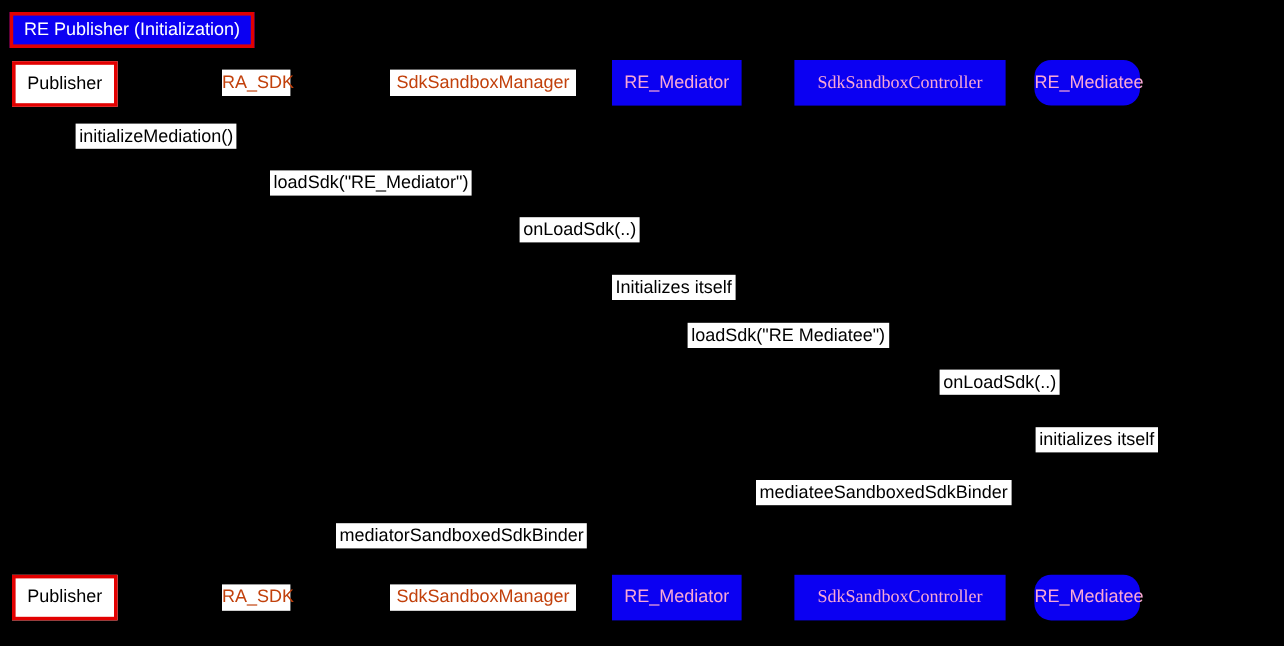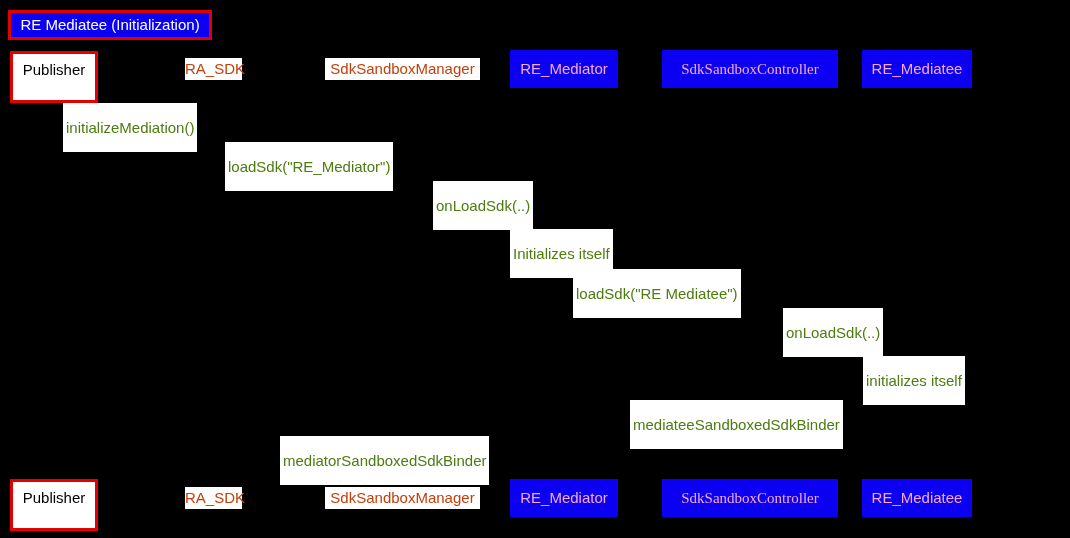"RE Mediatee (Initialization)" div.title-box { text: Mediatee -> Publisher }
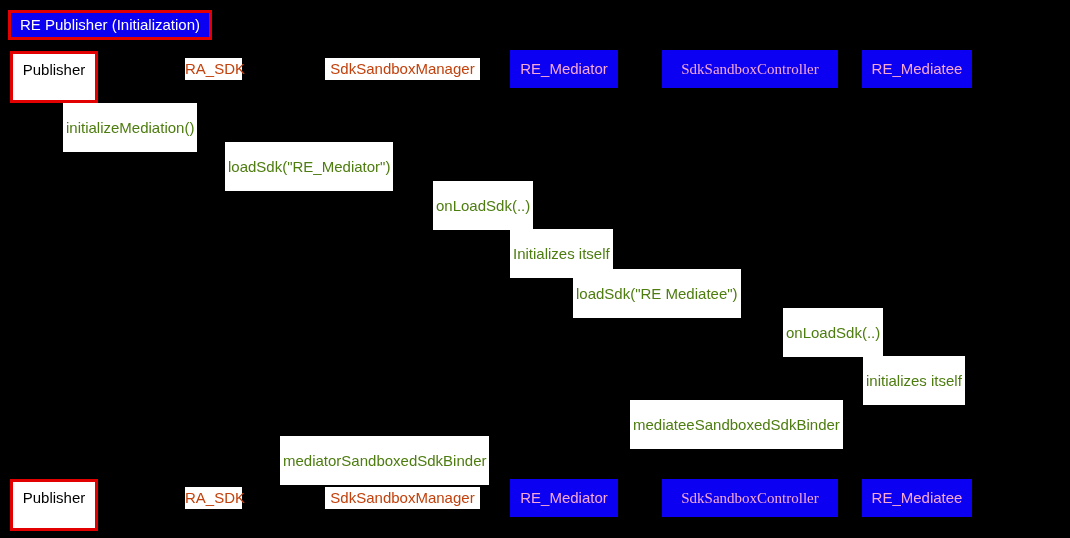"Publisher" .p-publisher { height: 52px -> 38px }
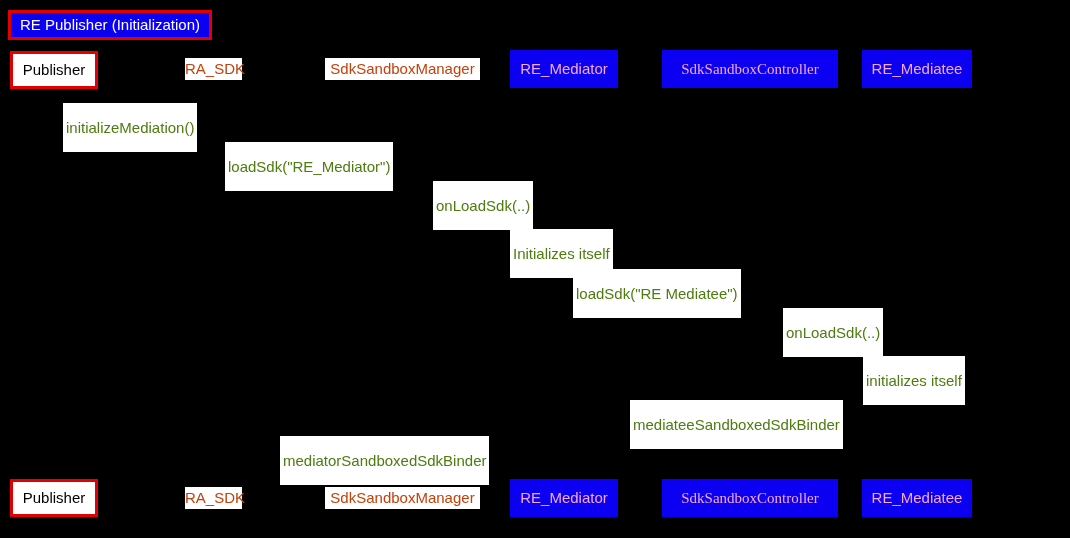"RE_Mediatee" .col-mediatee { border-radius: none -> 14px; width: 110px -> 88px }
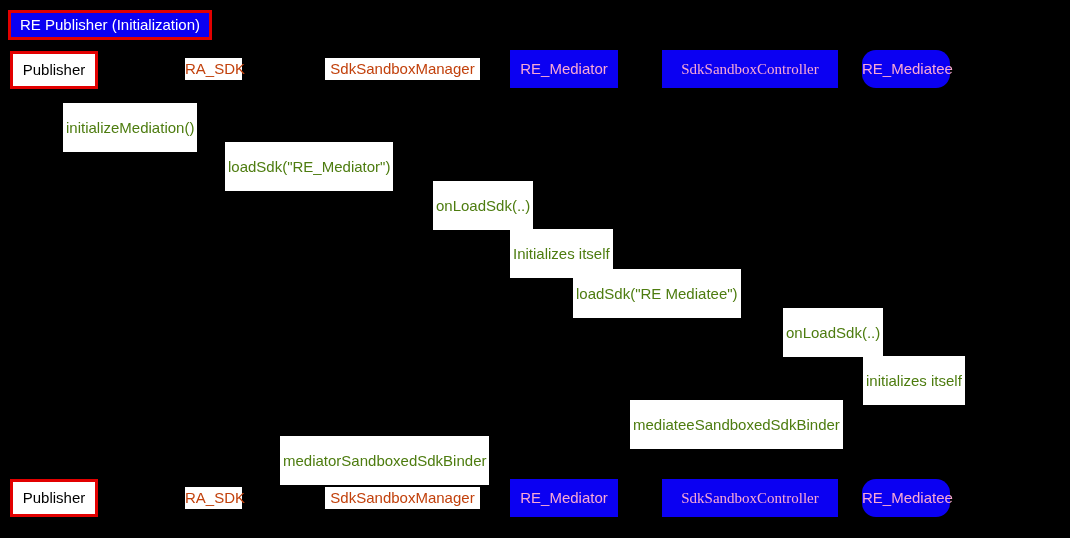"initializeMediation()" .msg { color: #4d7c0f -> #000000; padding: 14px 3px -> 0 3px }
